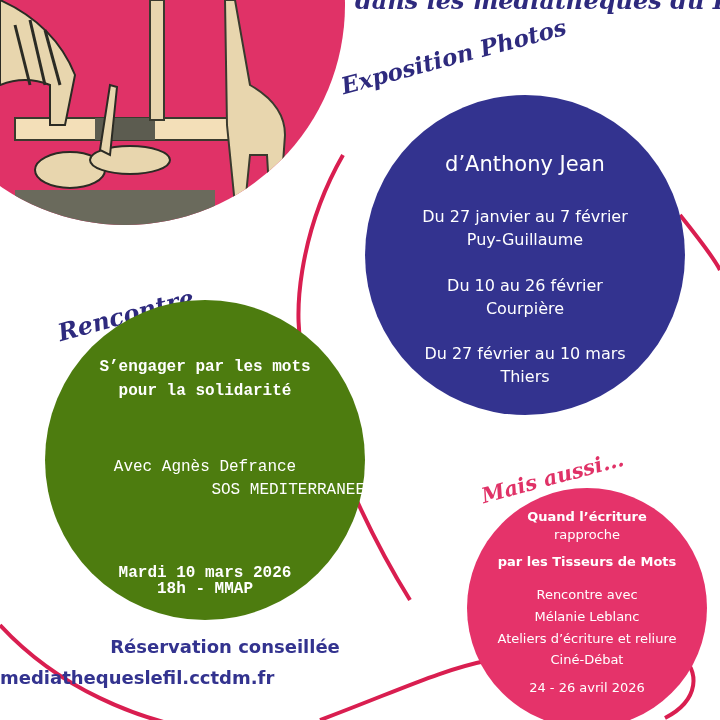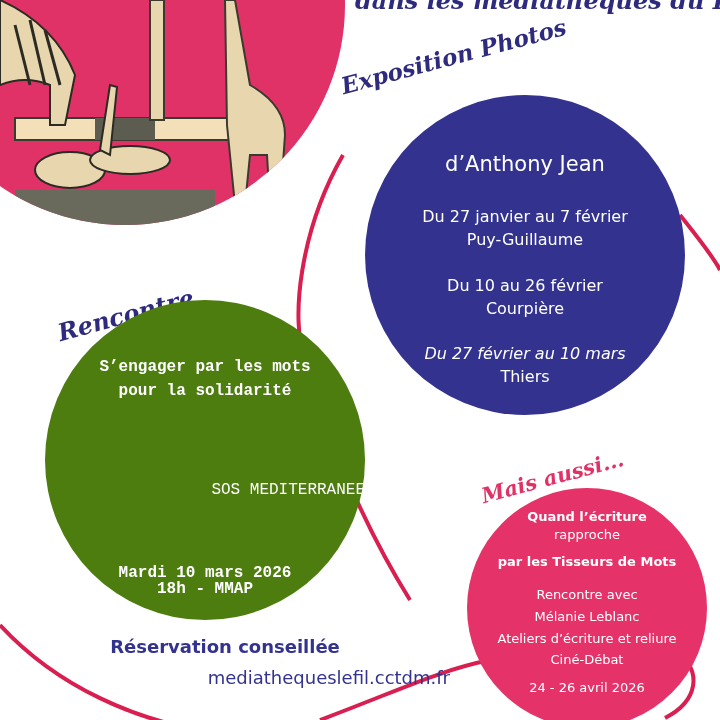"Du 27 février au 10" div.ln { font-style: italic -> none }
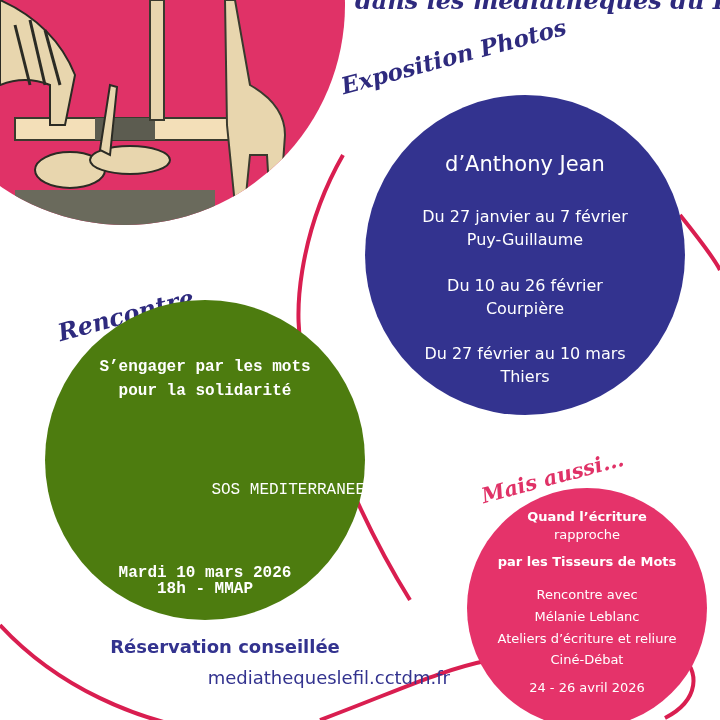"Avec Agnès Defrance" div.ln { html: none -> <div>Avec Agnès Defrance</div> }
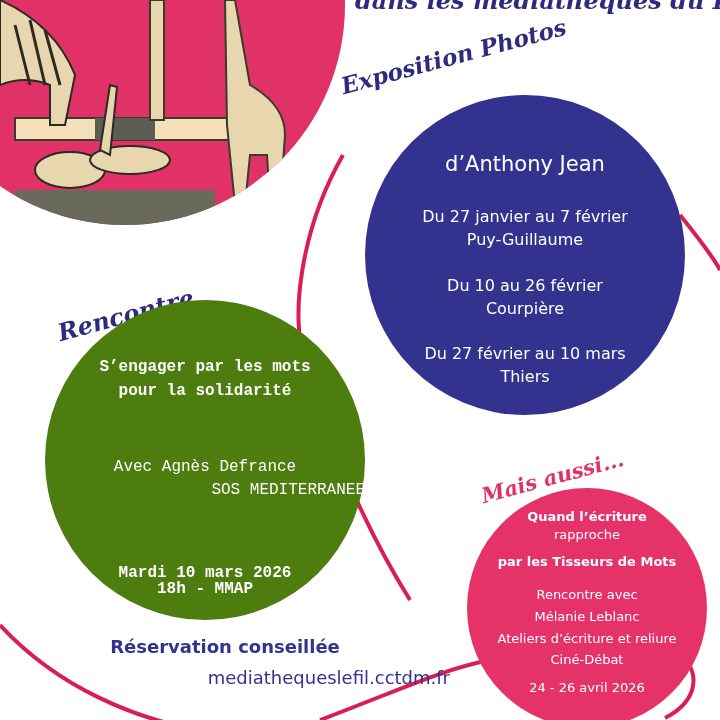"mediathequeslefil.cctdm.fr" div.abs { font-weight: normal -> bold; text-align: right -> left }
